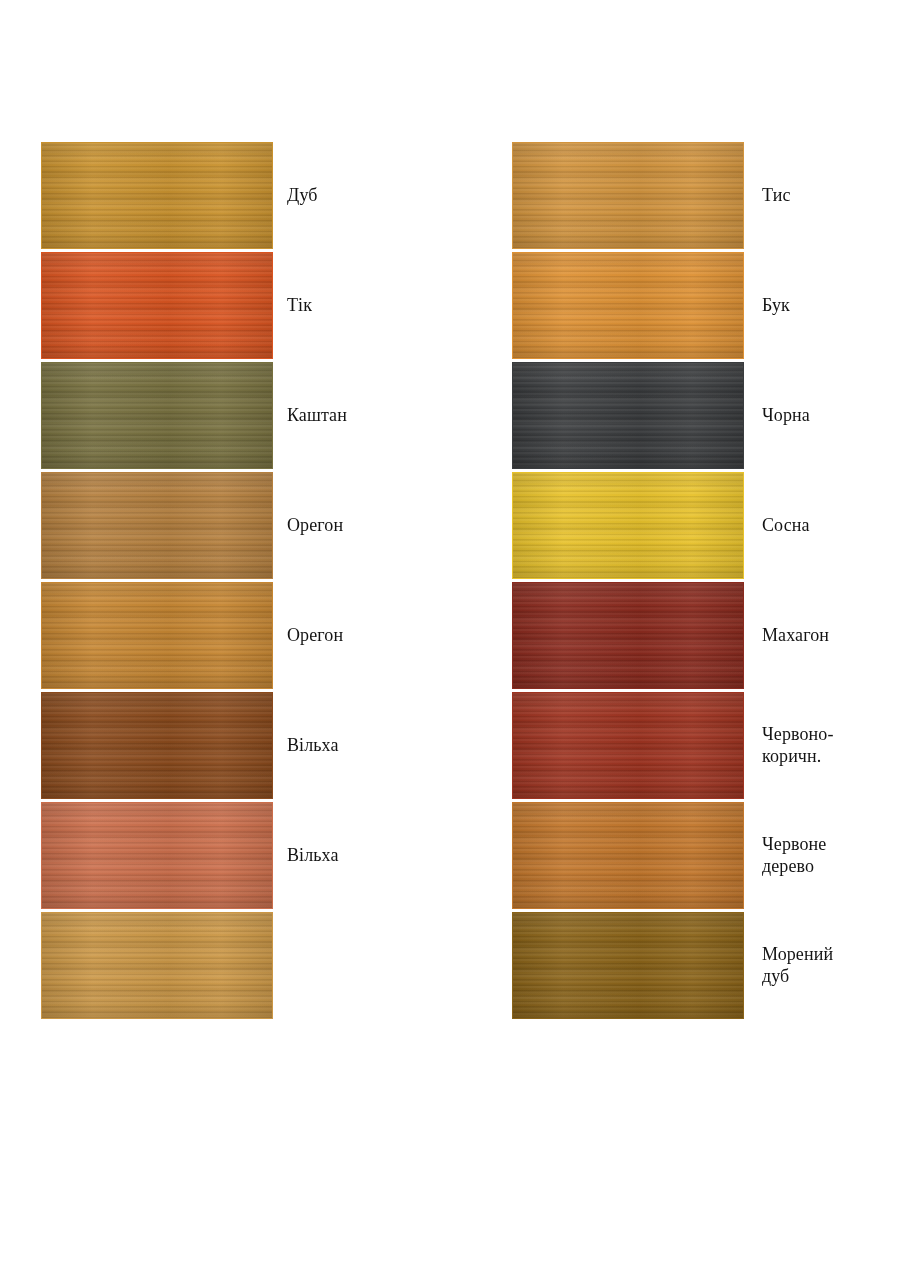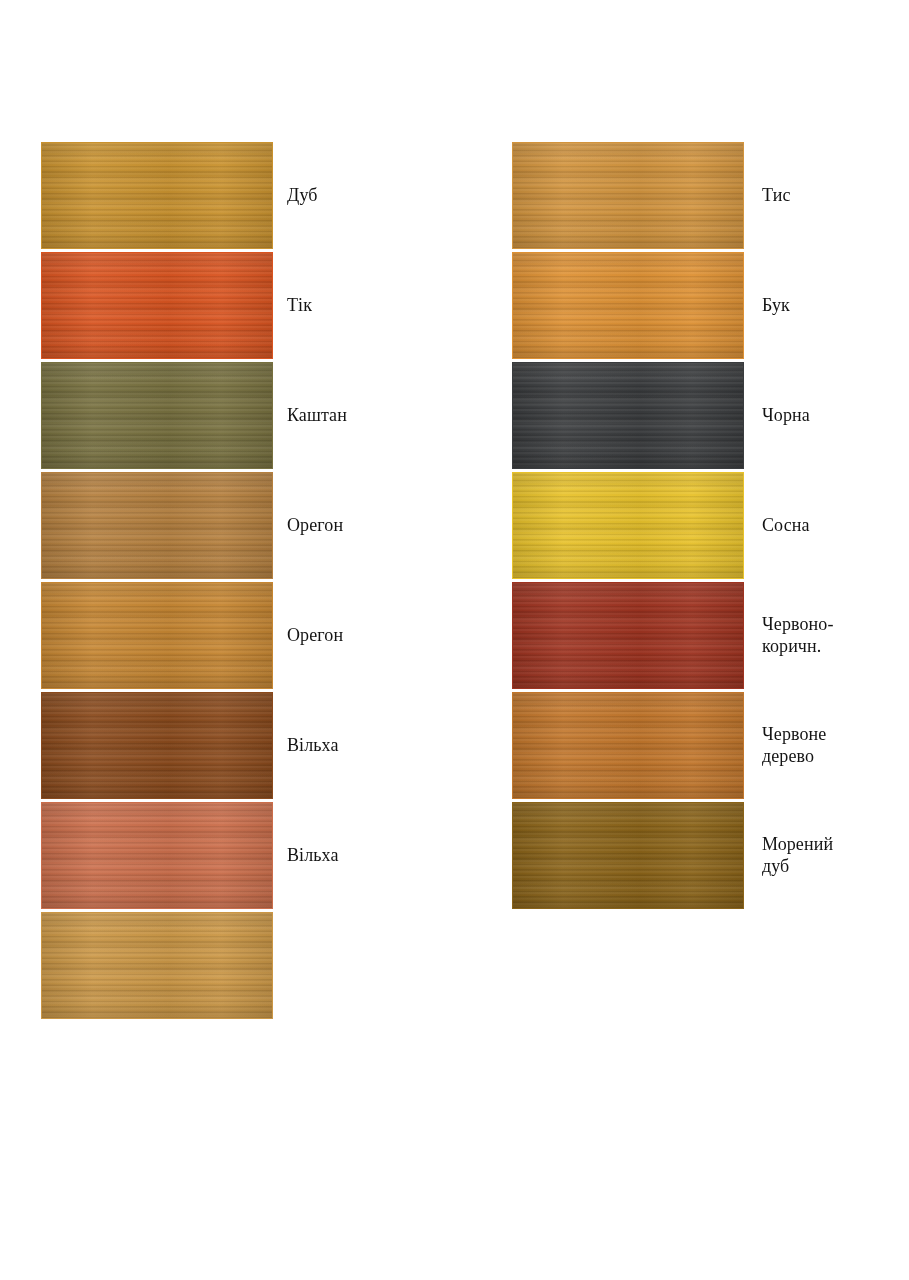"Махагон" div.swatch-row { html: none -> <div> <div> <div></div> <div></div> <div></div> </div> <div><span>Махагон</span></div> </div> }
